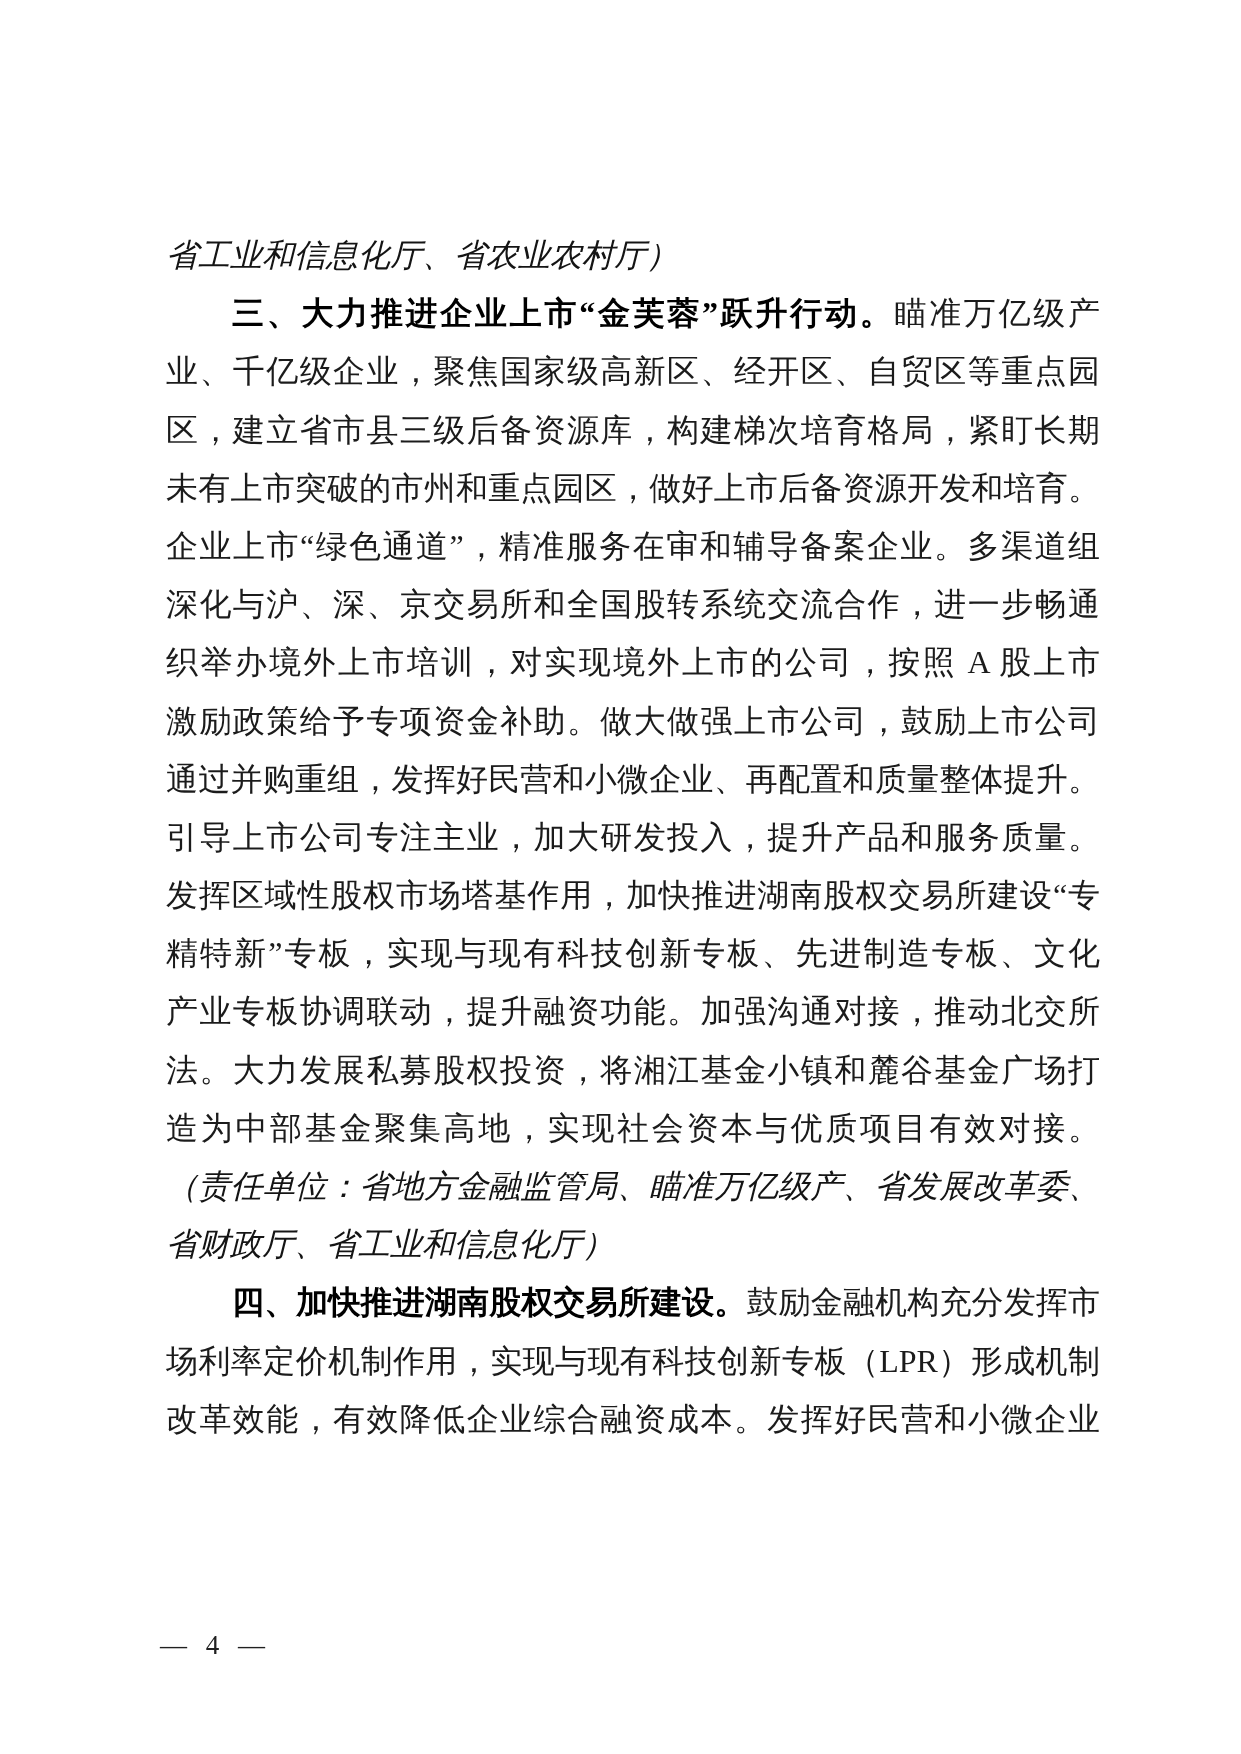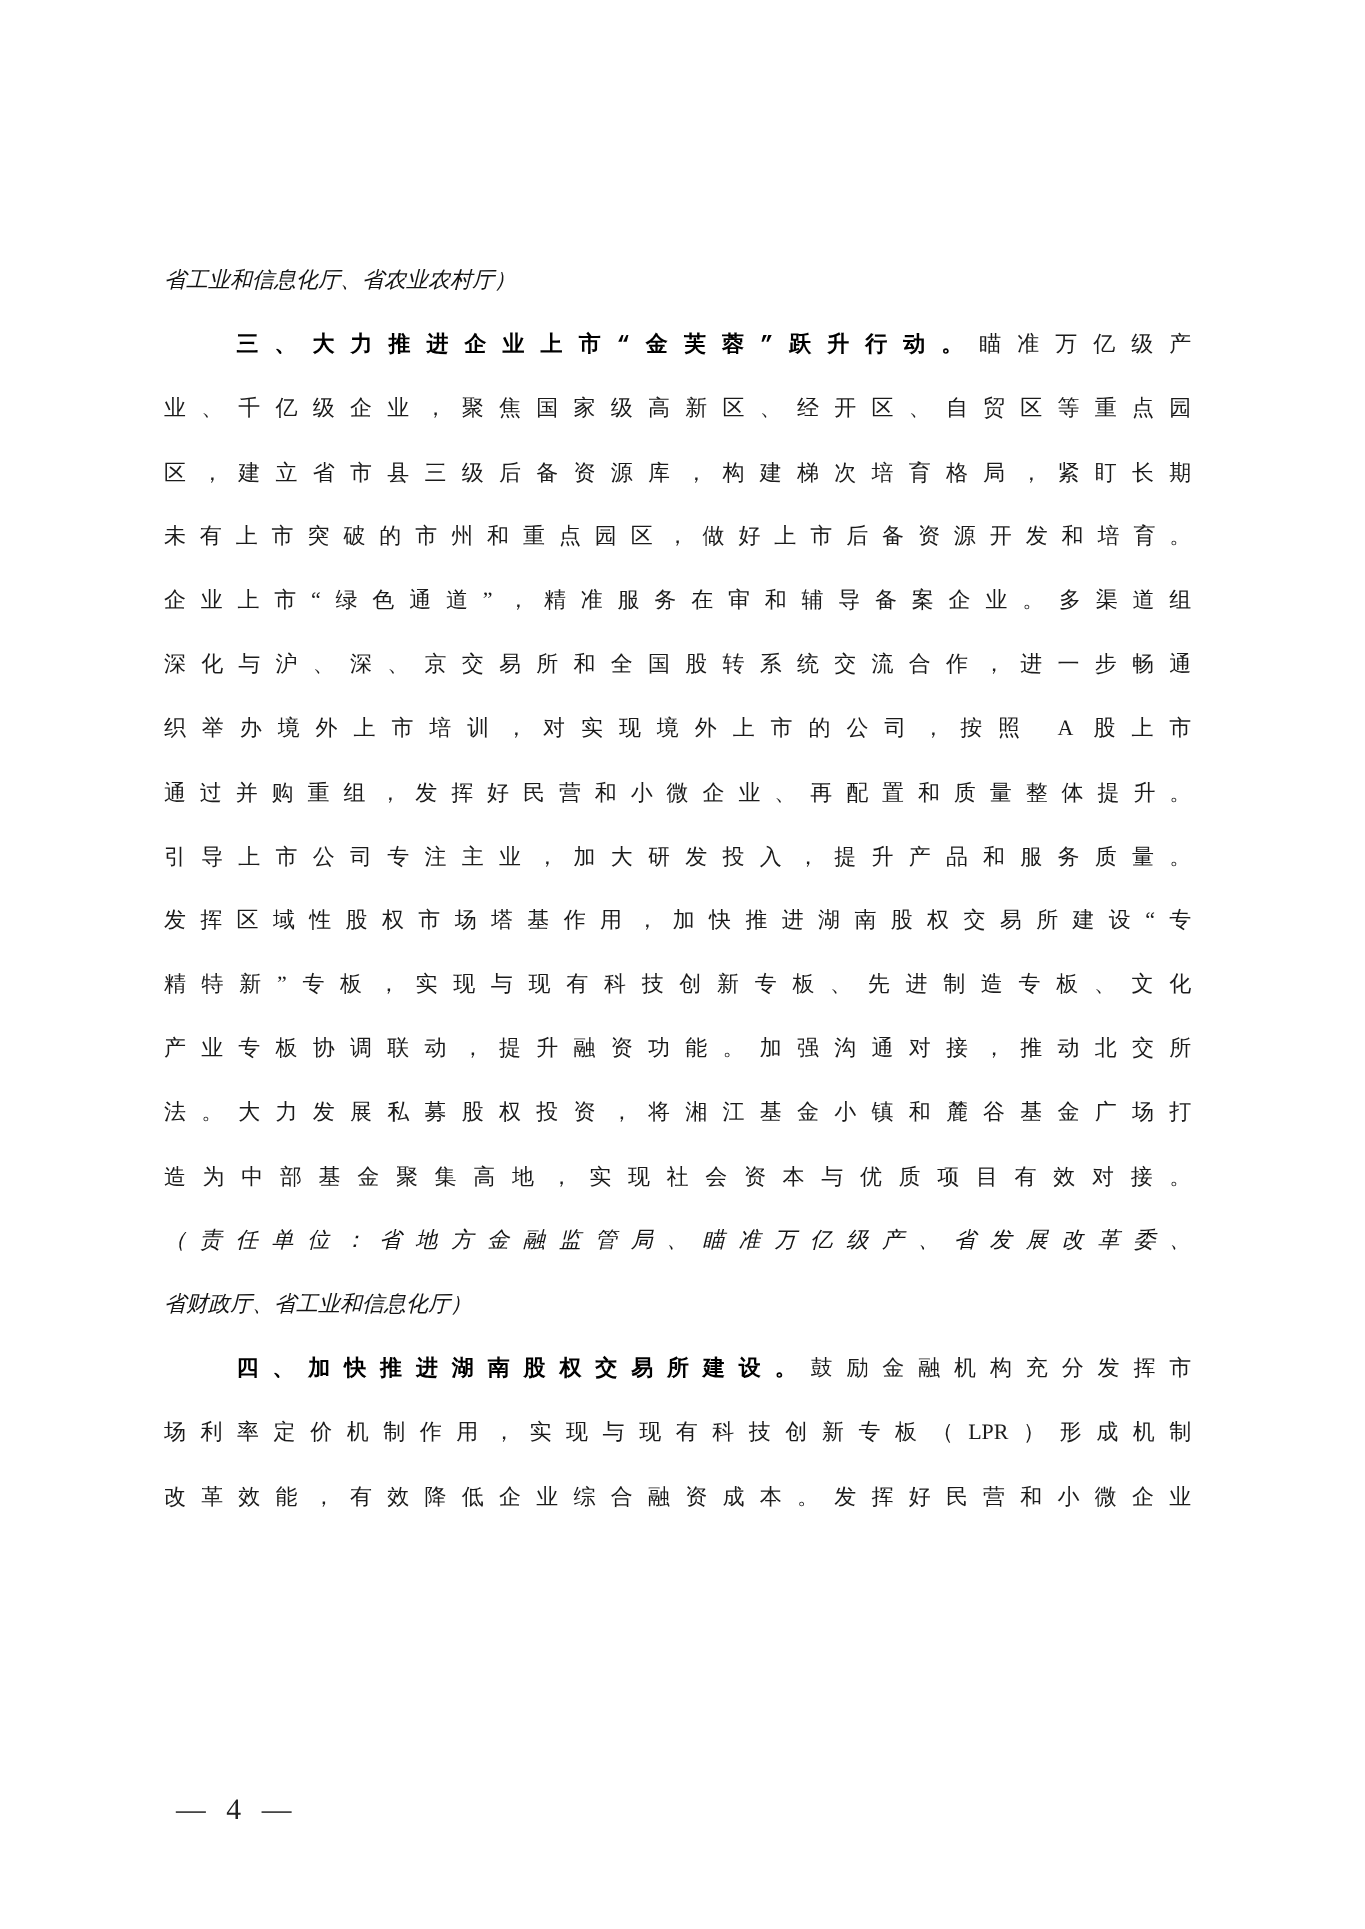"省工业和信息化厅、省农业农村厅）" .text-block { font-size: 20px -> 32px; left: 149px -> 166px }
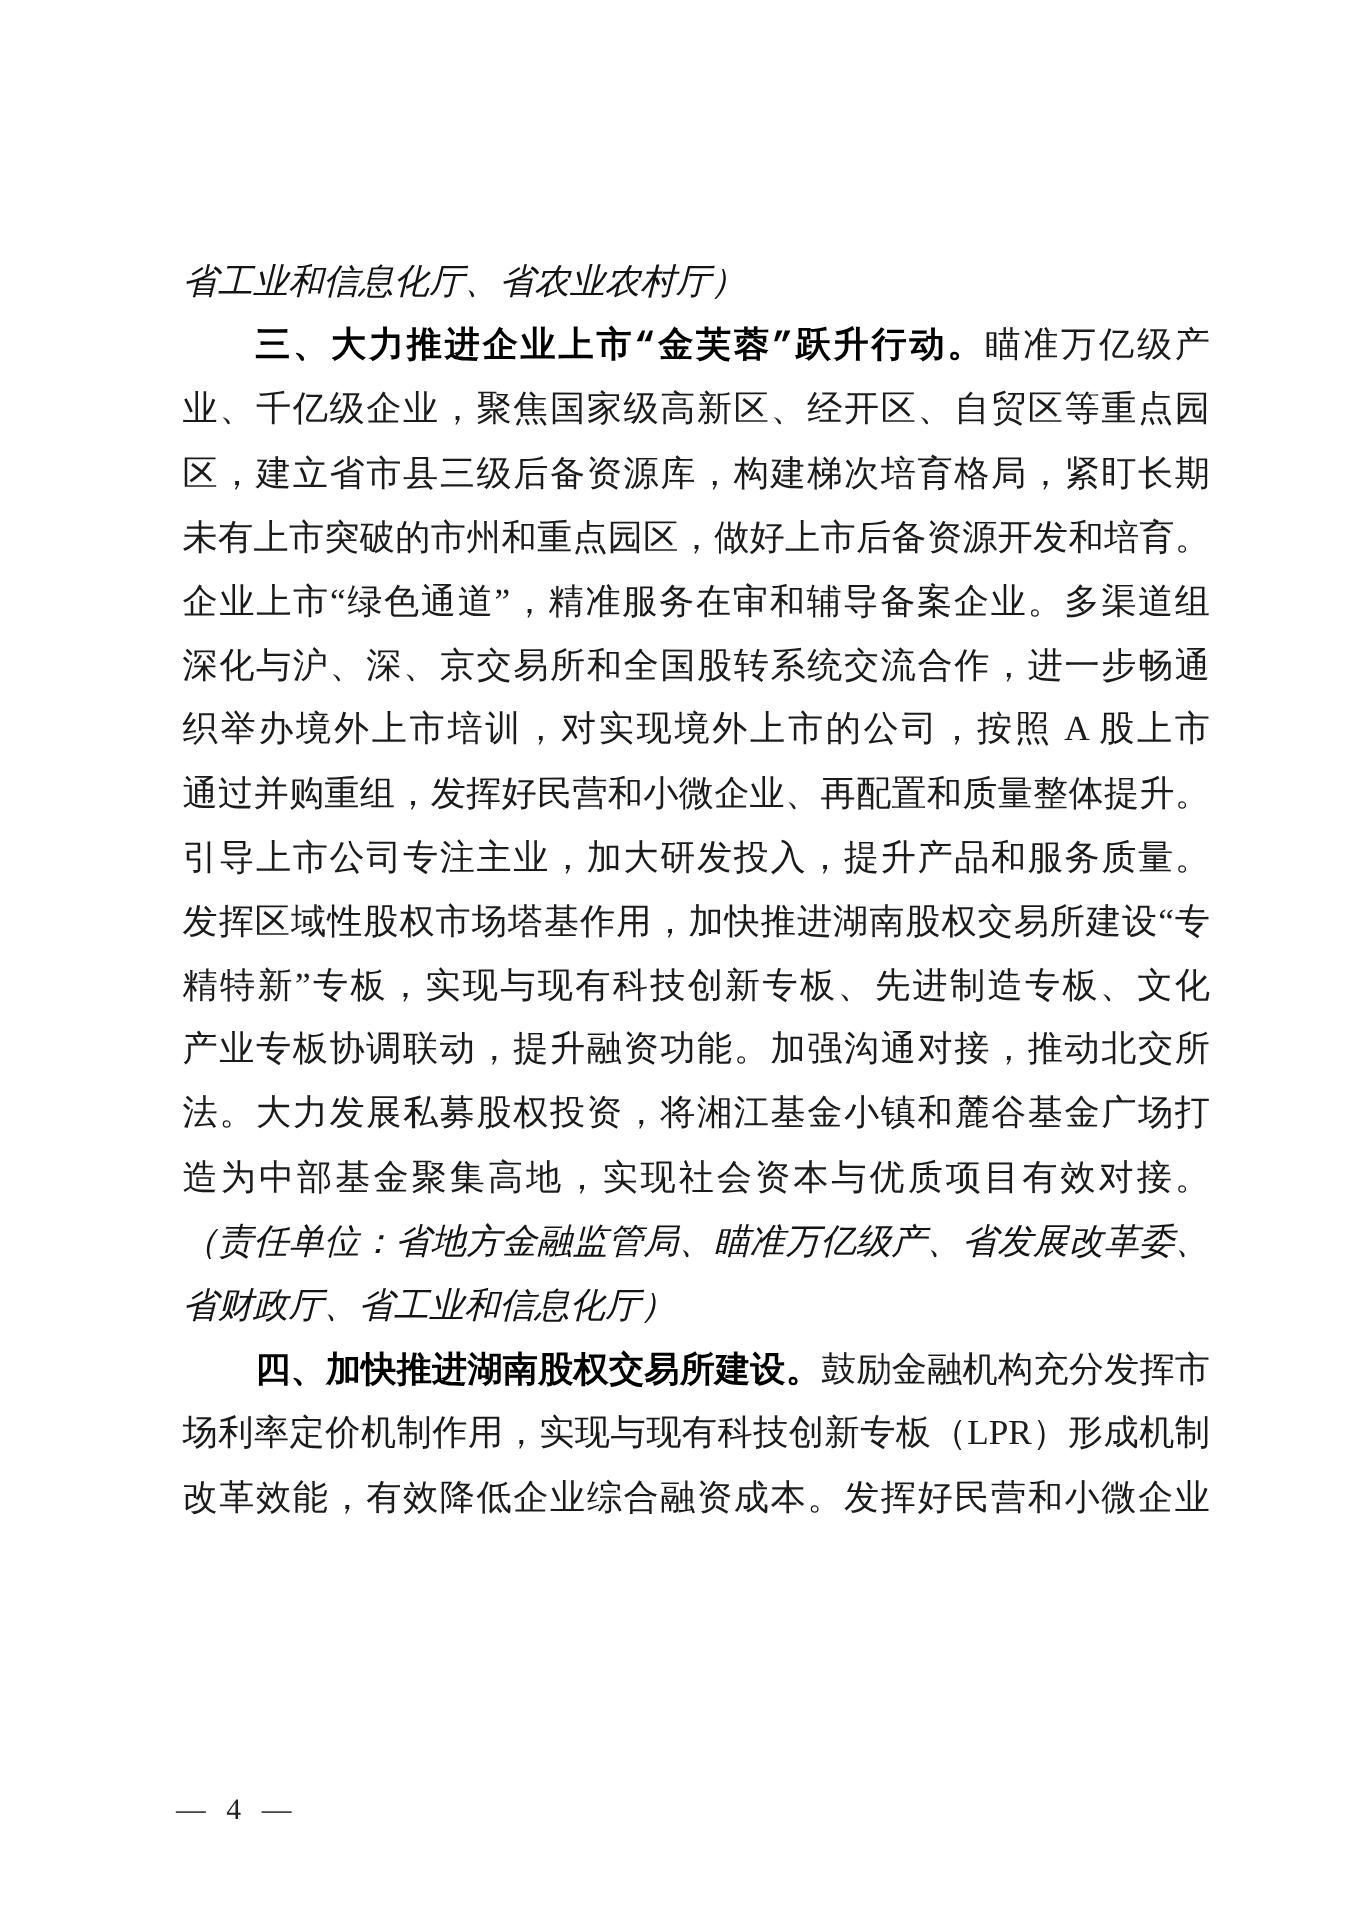"三、大力推进企业上市“金芙蓉”跃升行动。" .run-bold { font-family: Liberation Mono, monospace -> Liberation Serif, serif }
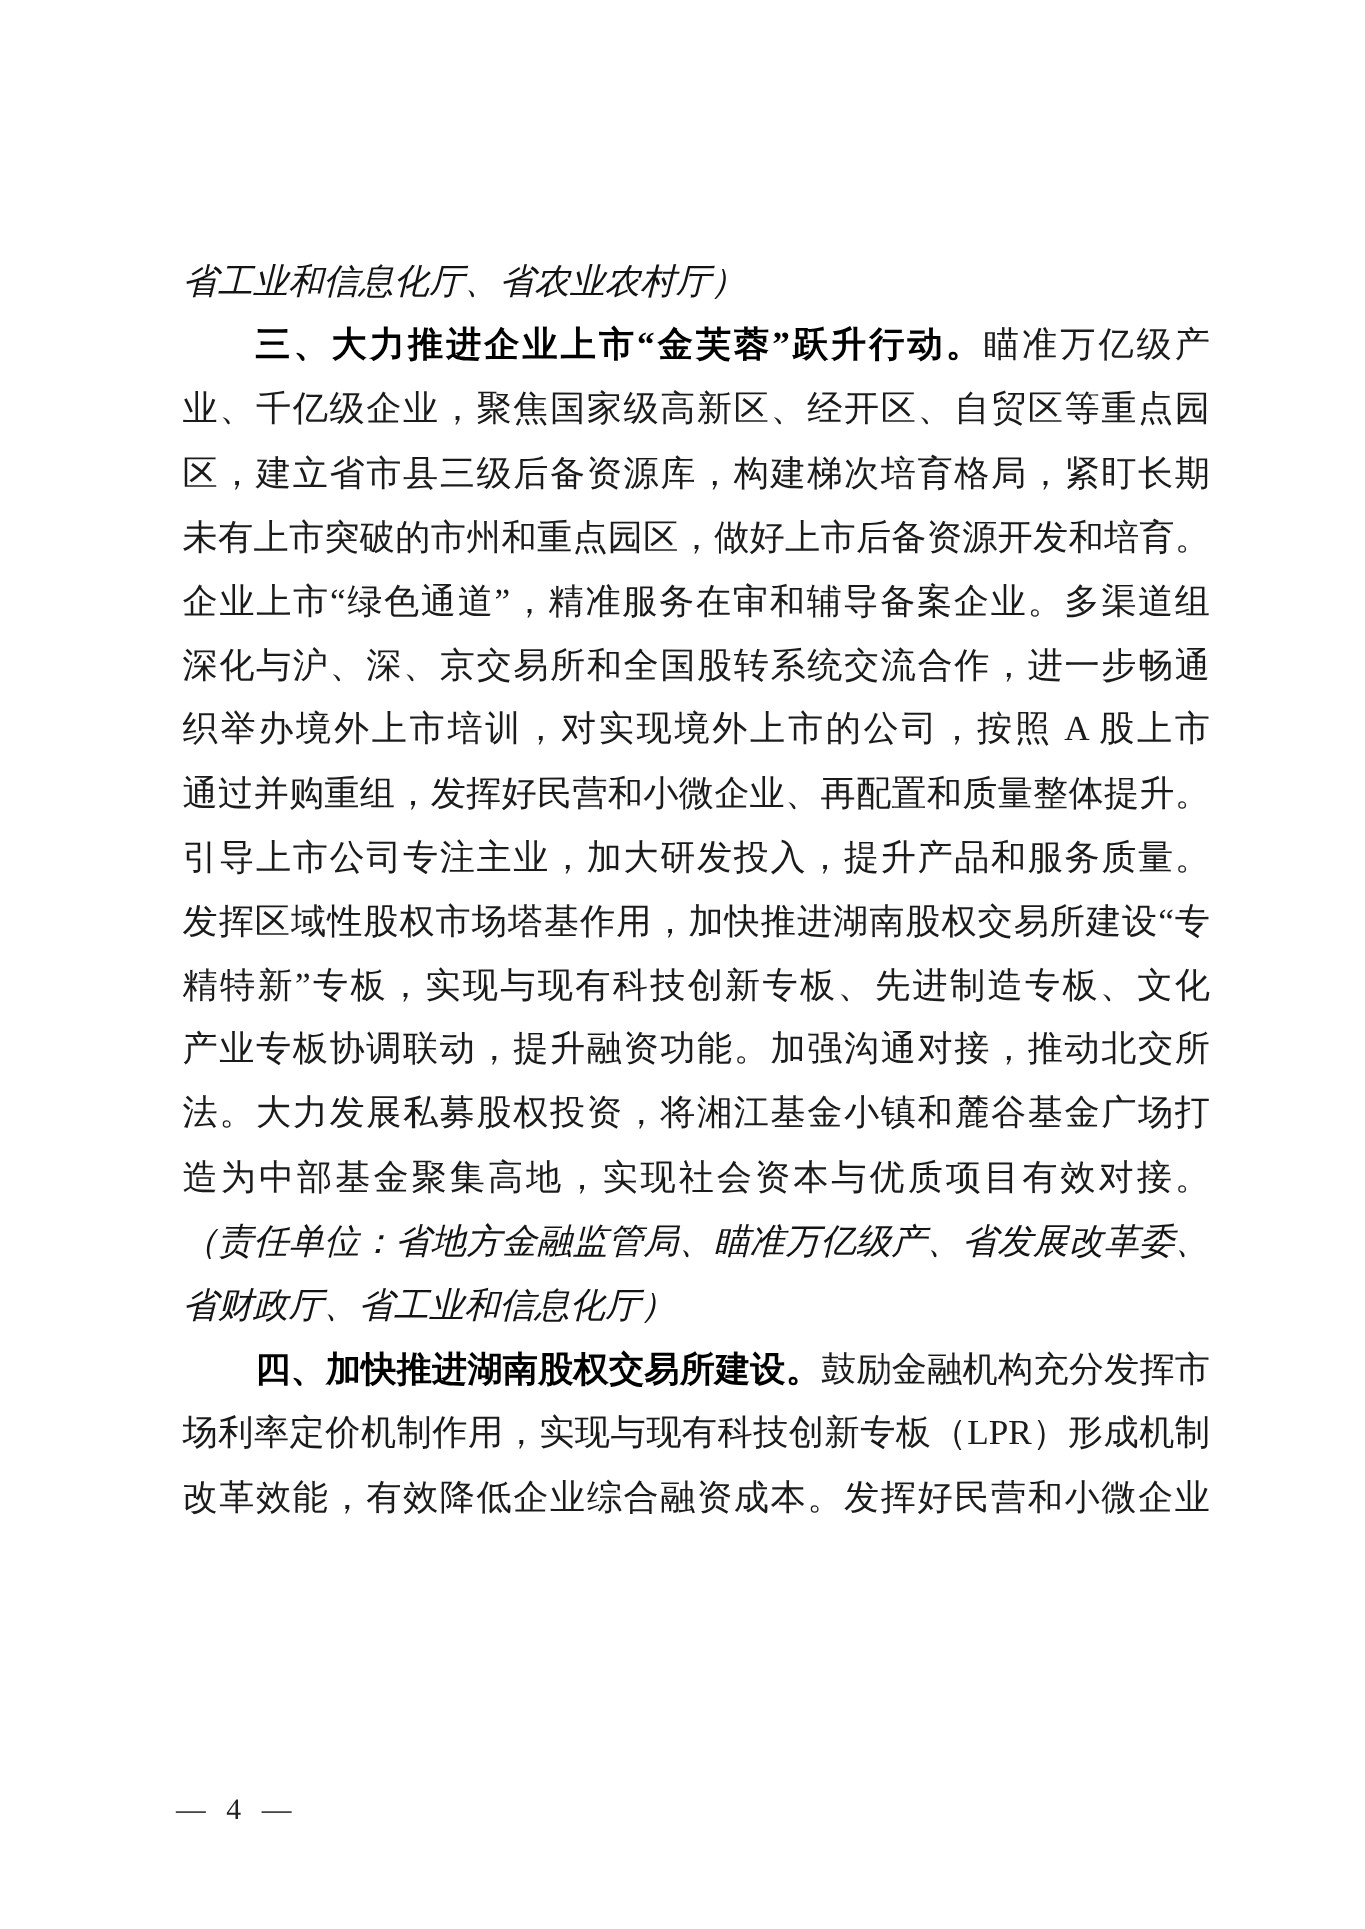"激励政策给予专项资金补助。做大做强上市公司，鼓励上市公司" div.line { html: none -> <div><span>激励政策给予专项资金补助。做大做强上市公司，鼓励上市公司</span></div> }
